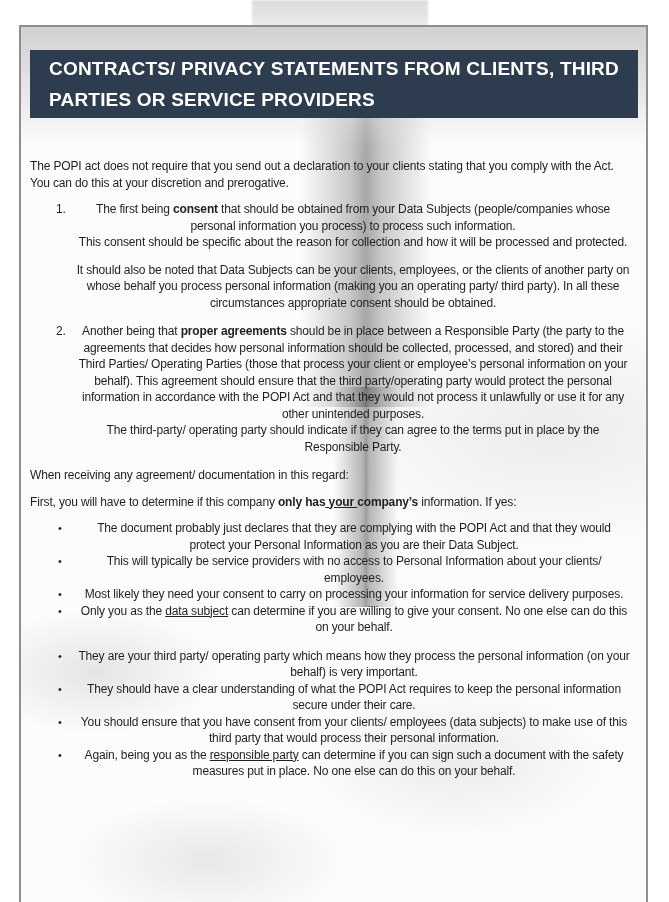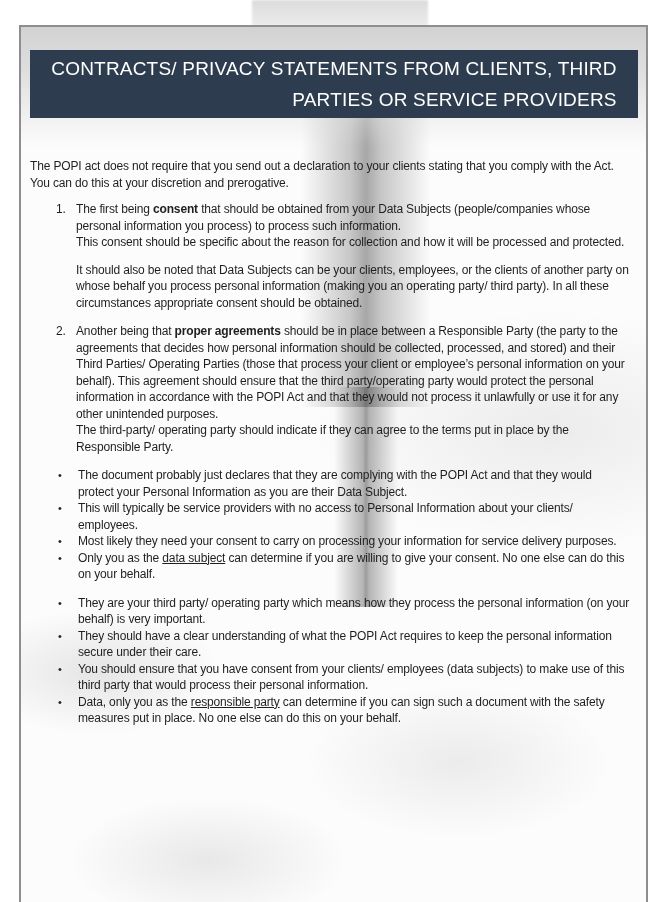"CONTRACTS/ PRIVACY STATEMENTS FROM" .title-box h1 { font-weight: normal -> bold; text-align: right -> left }
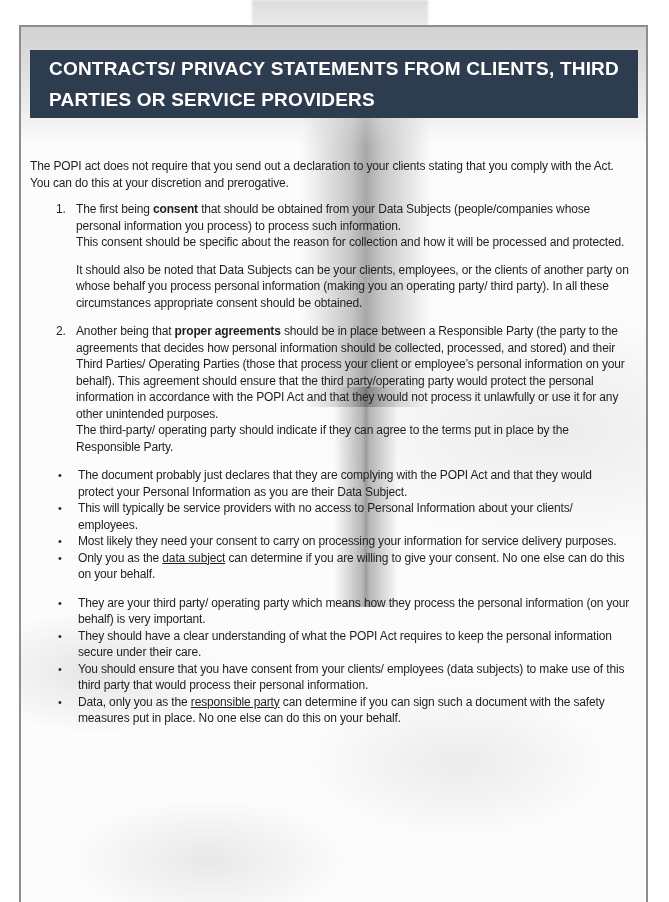"The first being consent that" .li-body { text-align: none -> center }
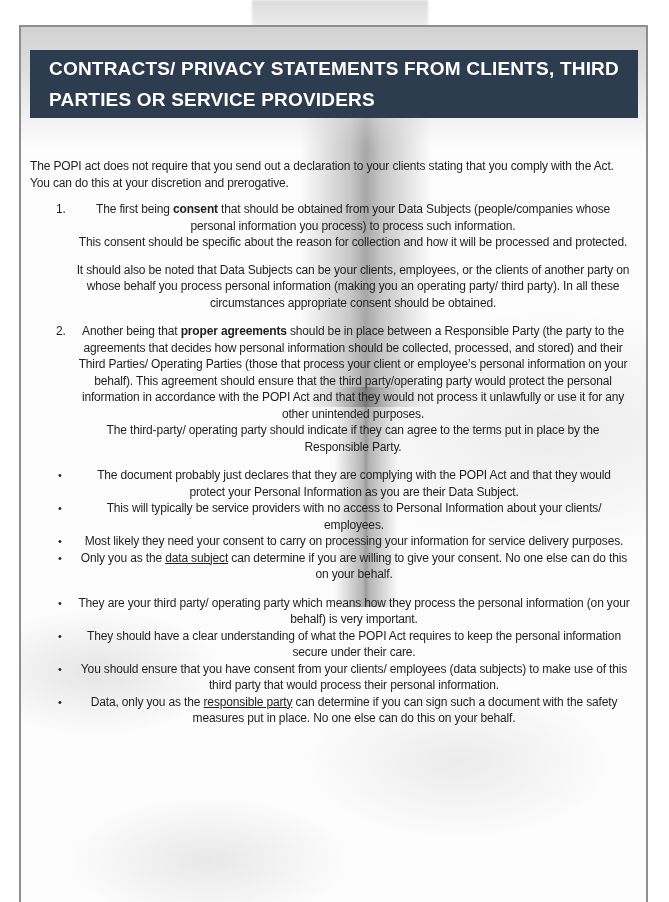"When receiving any agreement/" div.para { html: none -> <div><span>When receiving any agreement/ documentation in this regard:</span></div> }
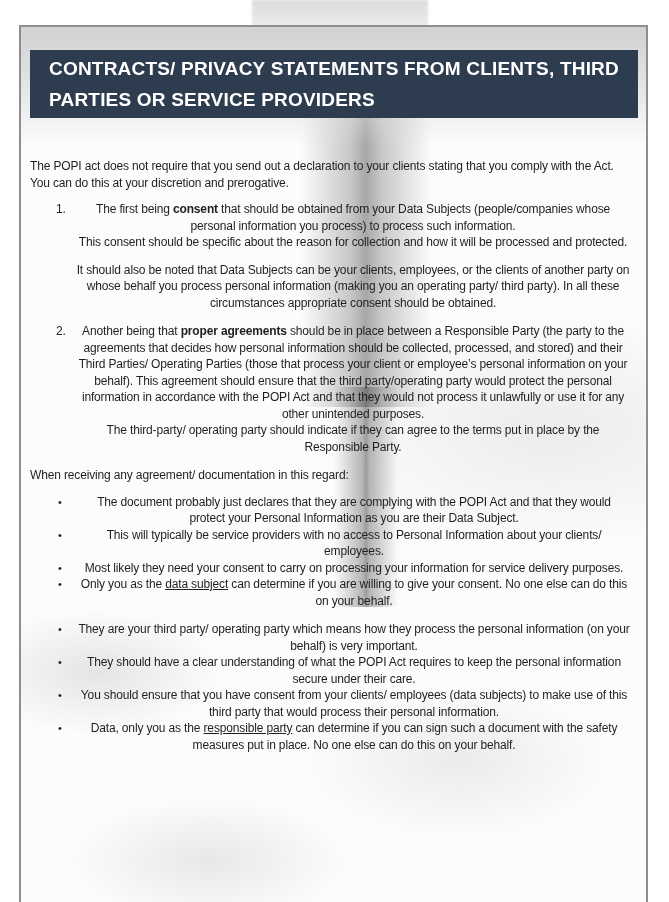"First, you will have to" div.para { html: none -> <div><span>First, you will have to determine if this company </span><span>only has</span><span> your </span><span>company’s</span><span> information. If yes:</span></div> }
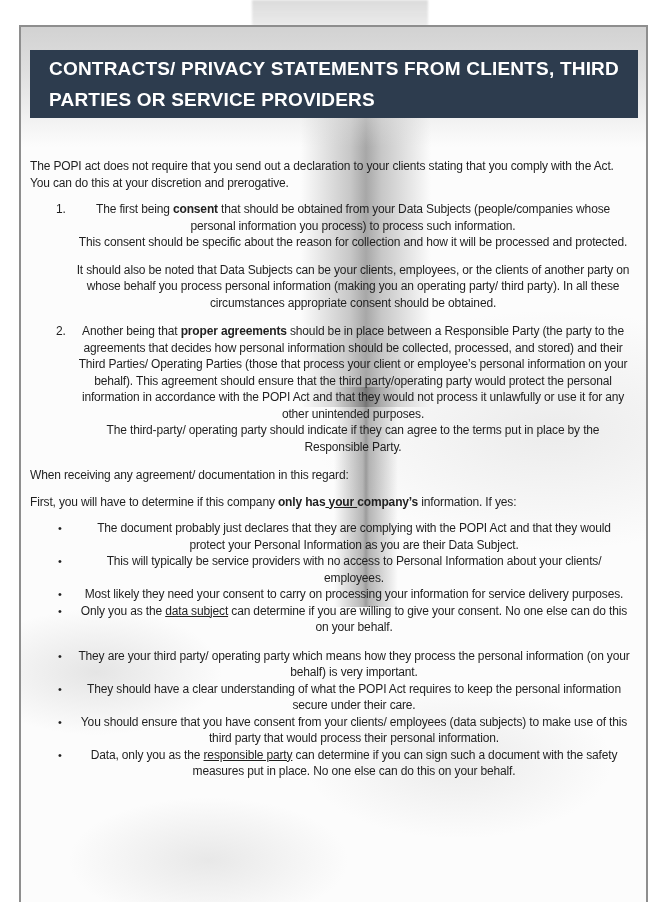"Data, only you as the" span { text: Data, only -> Again, being }
